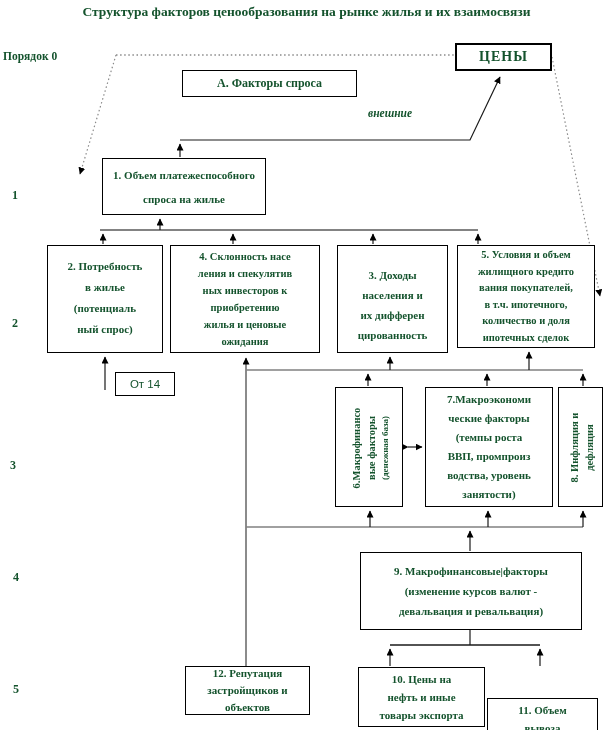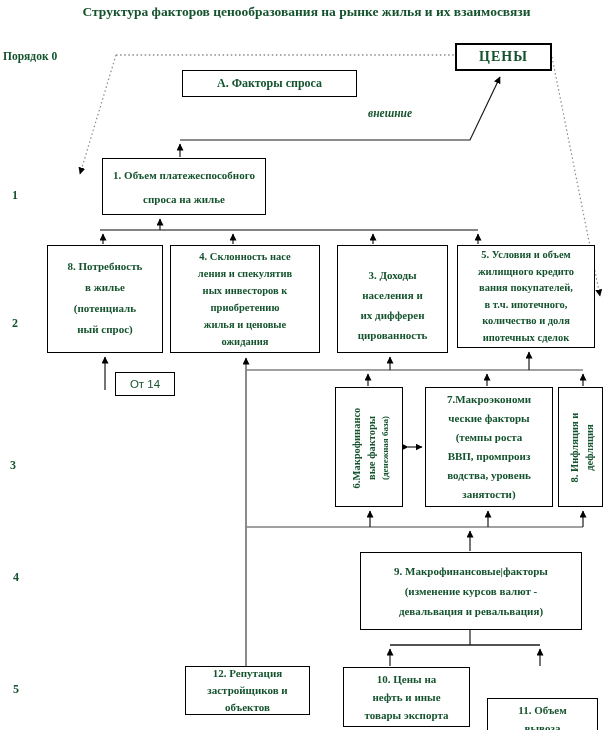"8. Потребность" div.node { text: 8 -> 2 }
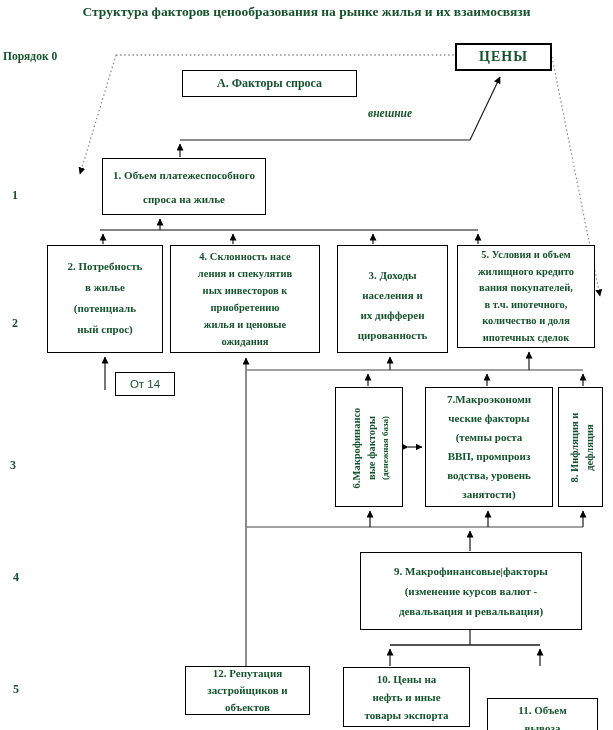"10. Цены на" div.node { left: 343px -> 358px }
